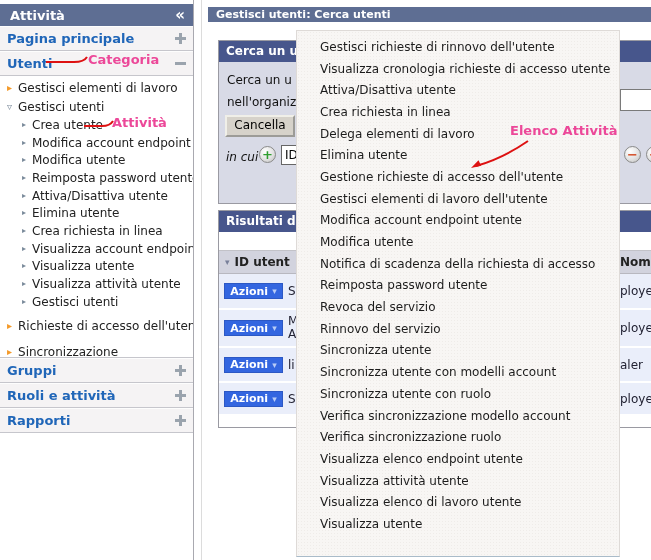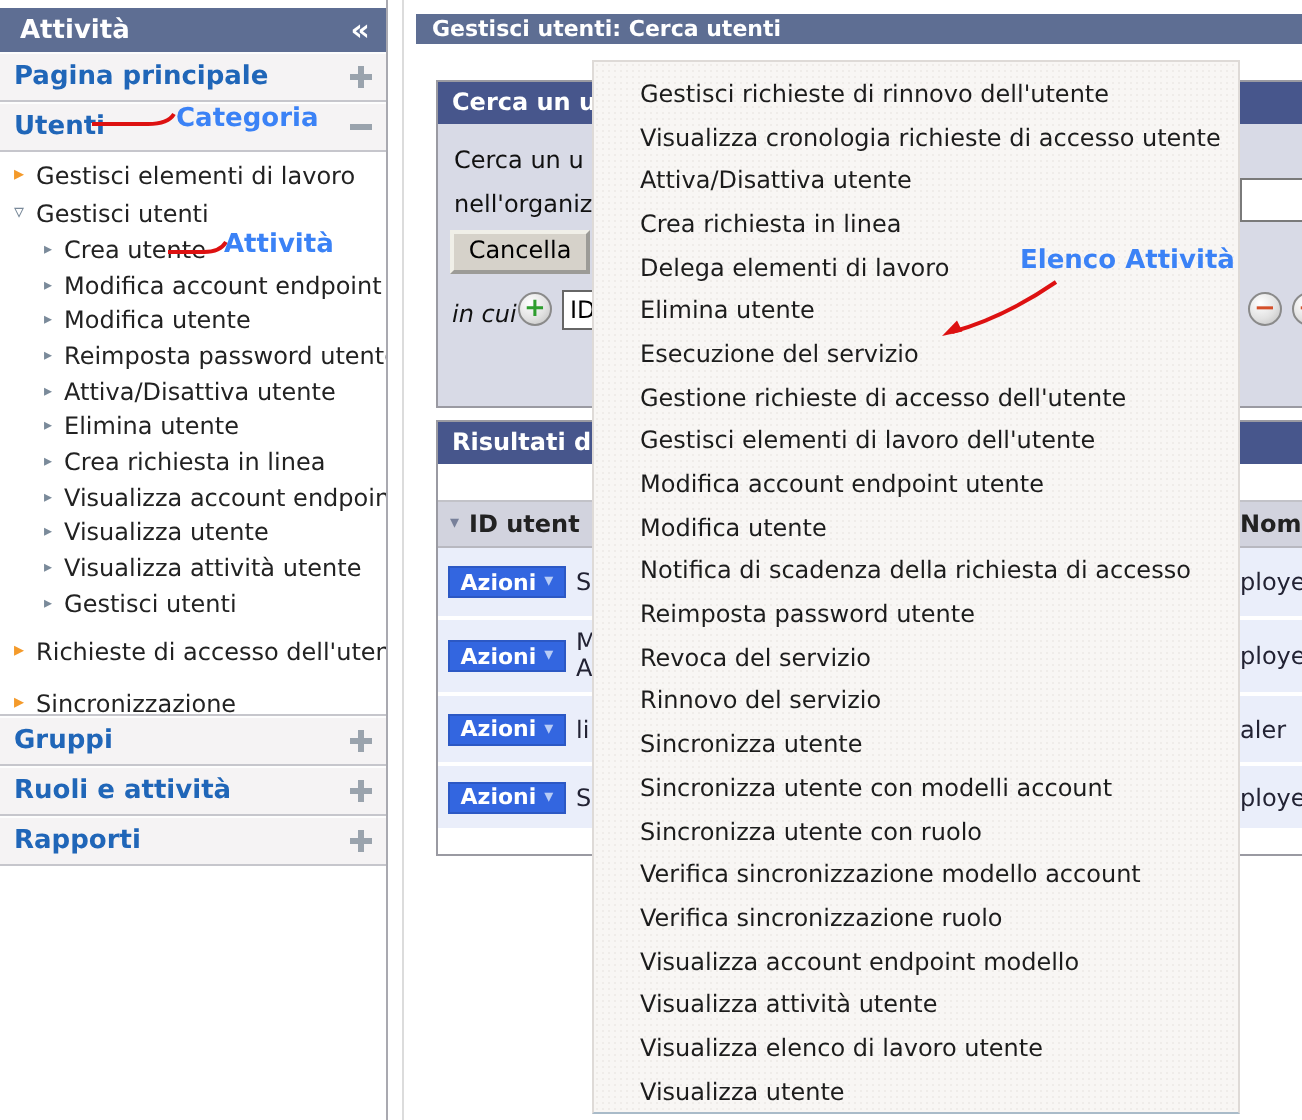"Categoria" .ann { color: #3b82f6 -> #ec4899 }
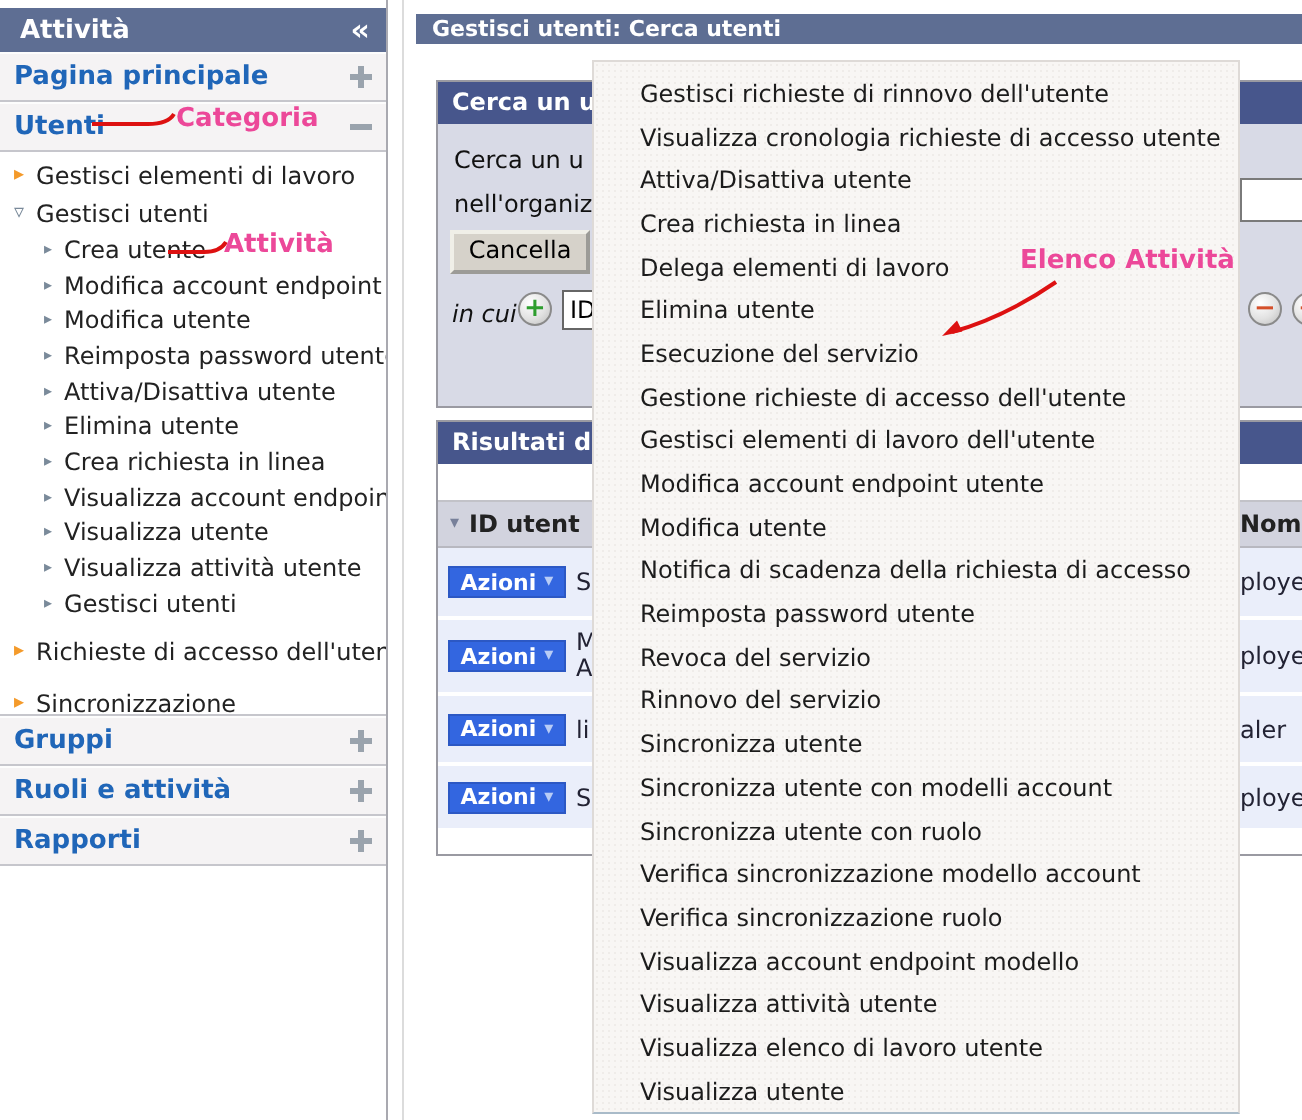"Esecuzione del servizio" div.menu-item { html: <div>Esecuzione del servizio</div> -> none }
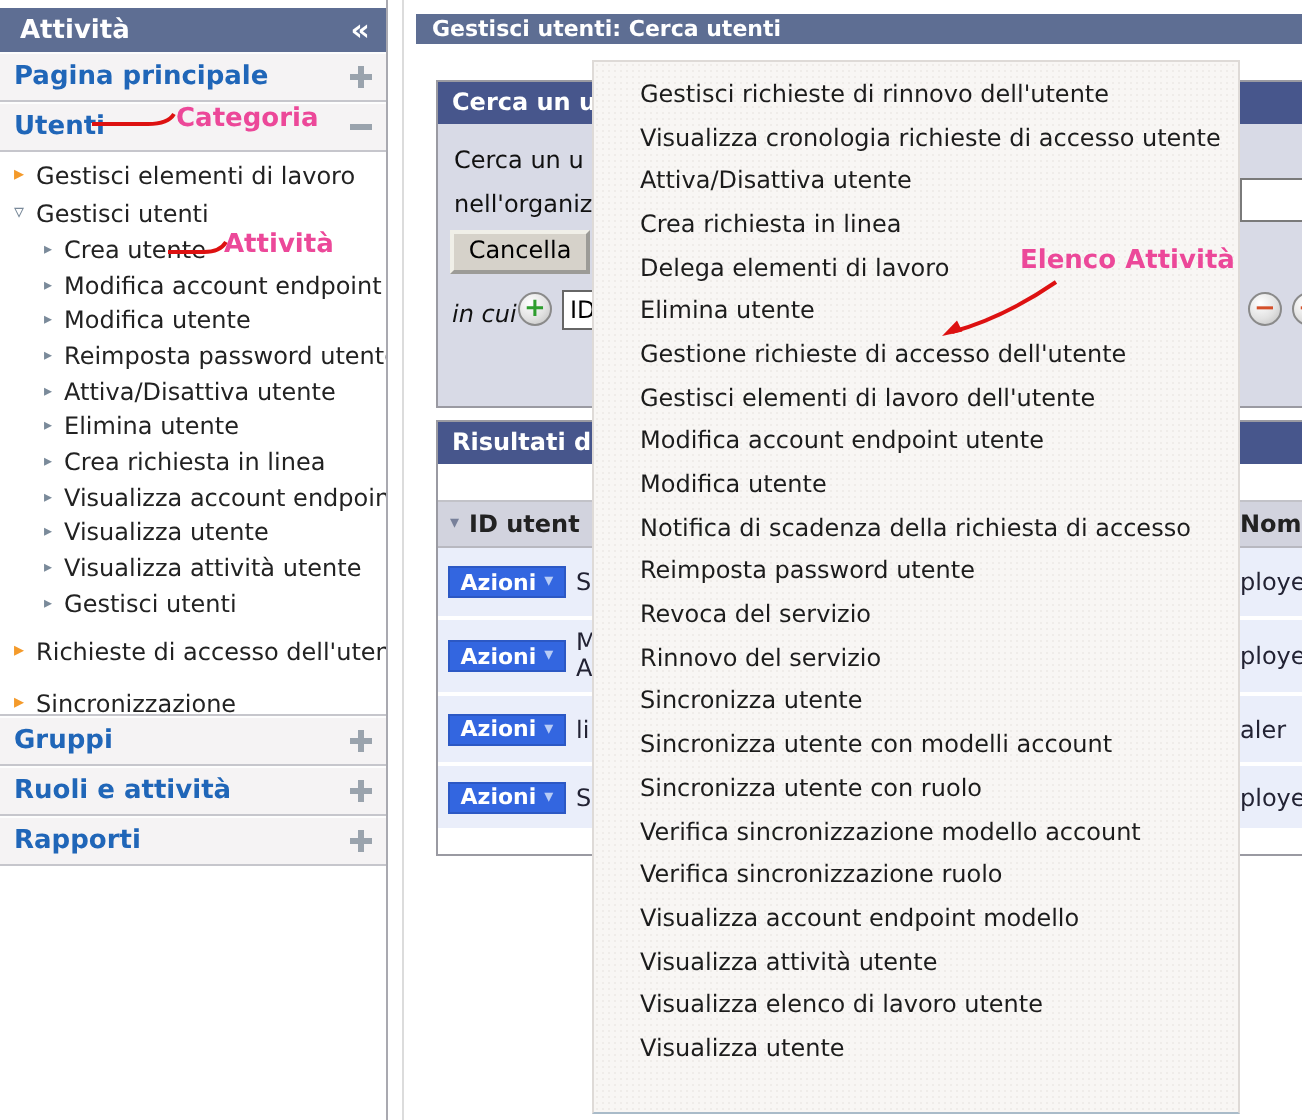"Visualizza account endpoint modello" div.menu-item { text: account endpoint modello -> elenco endpoint utente }
